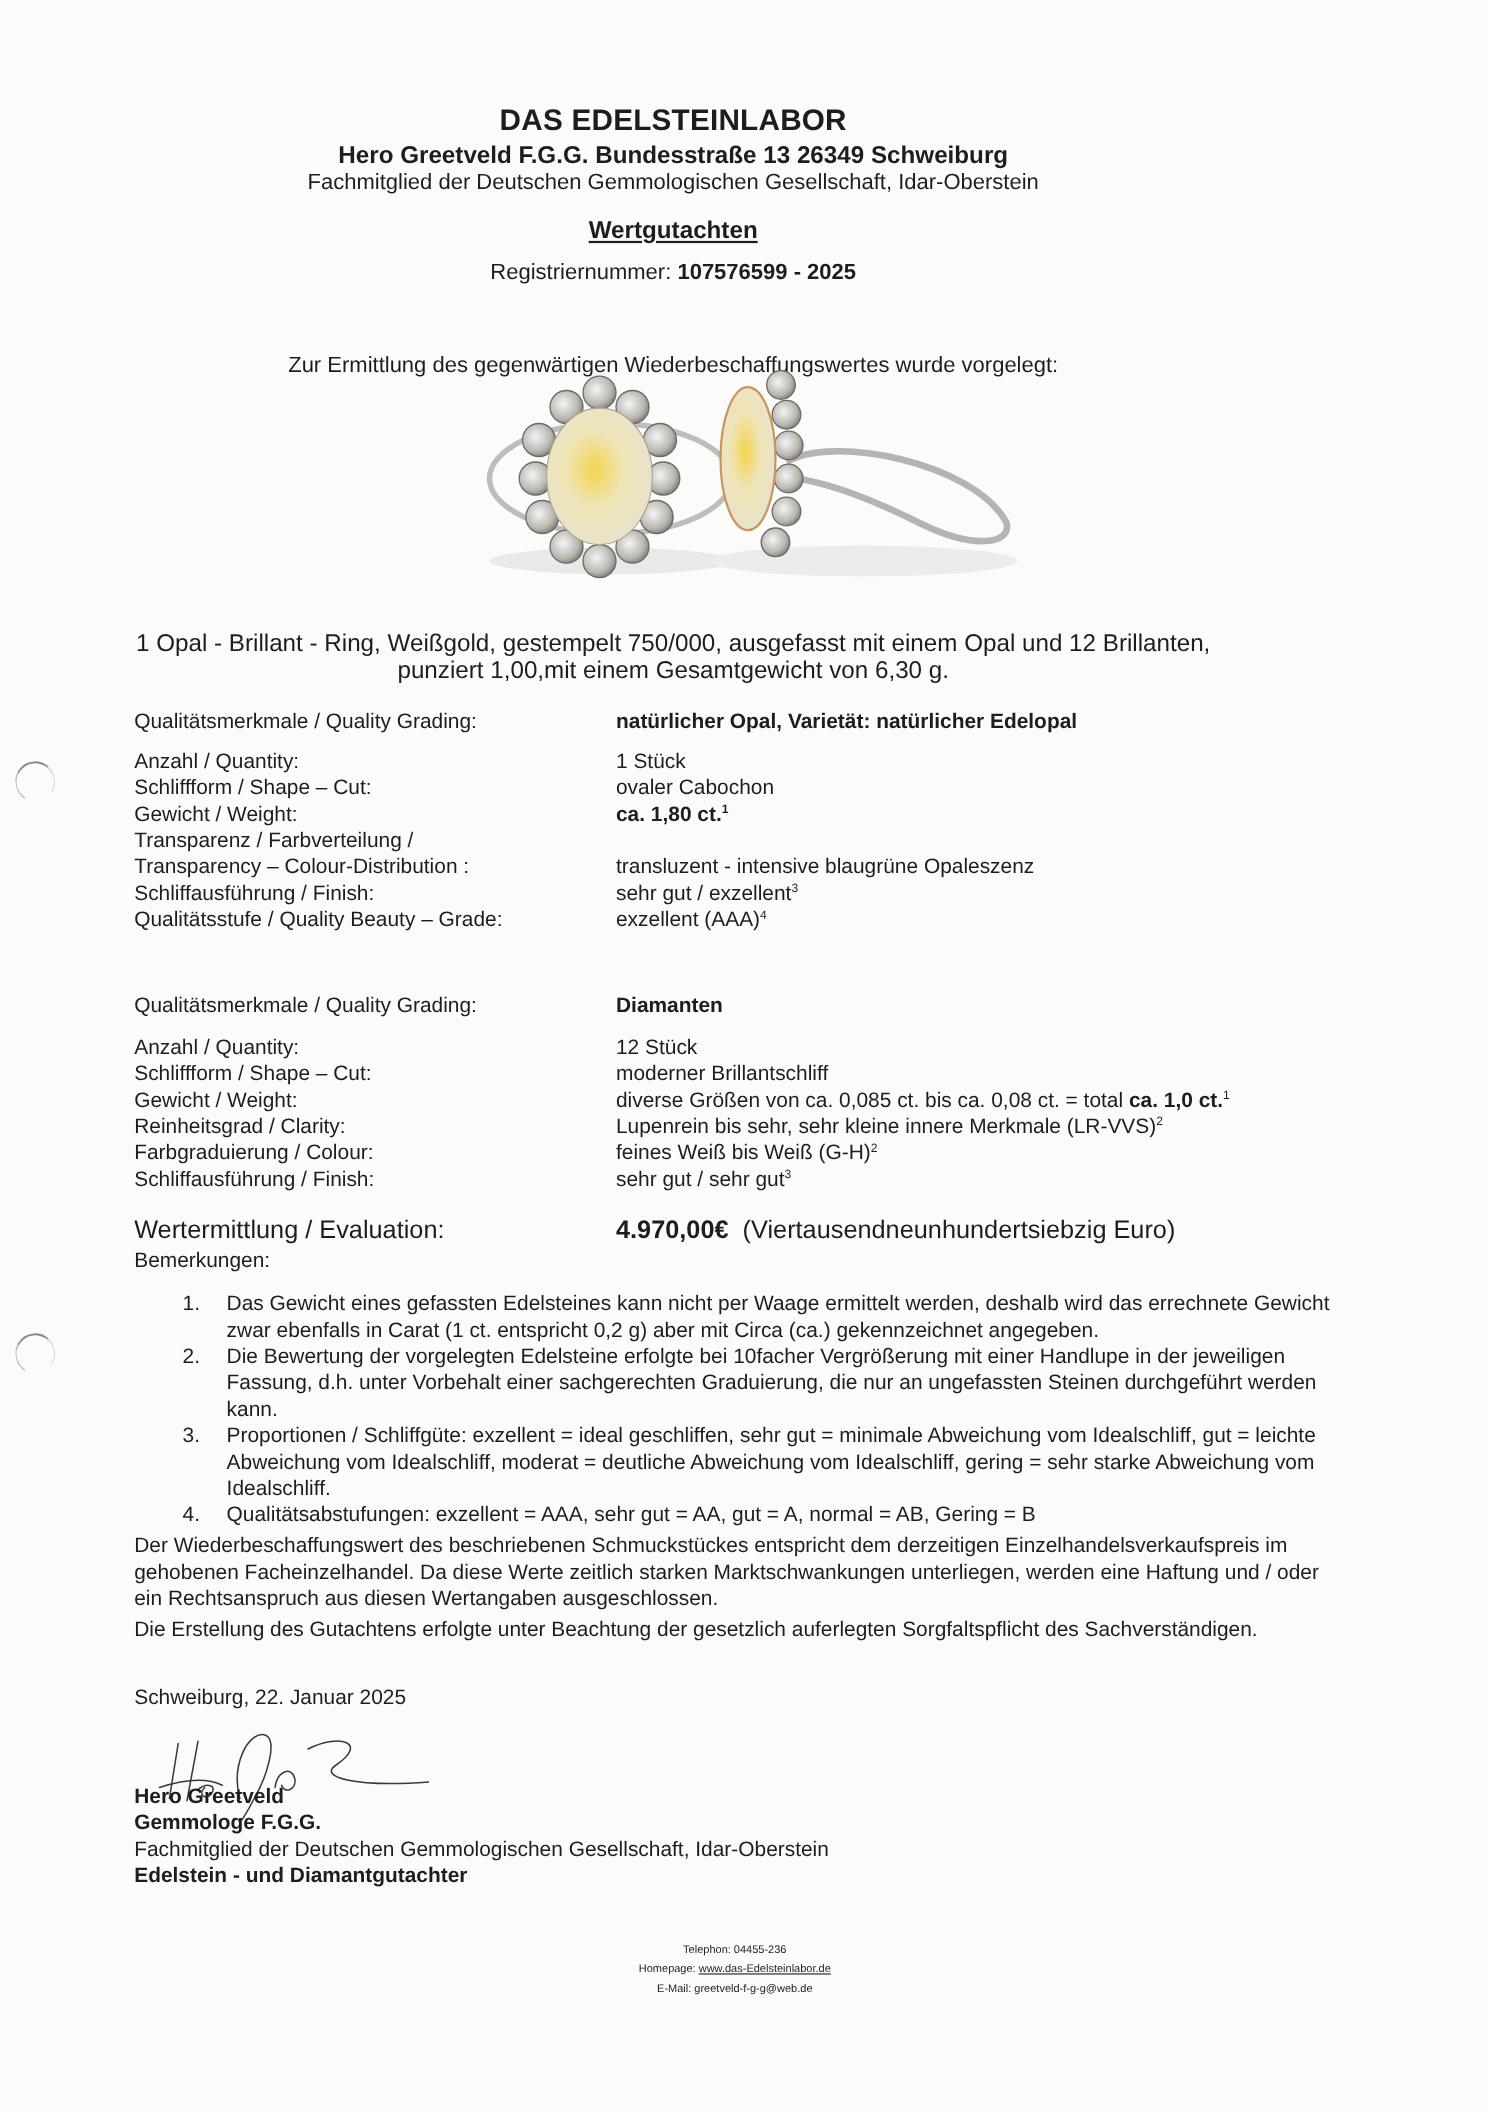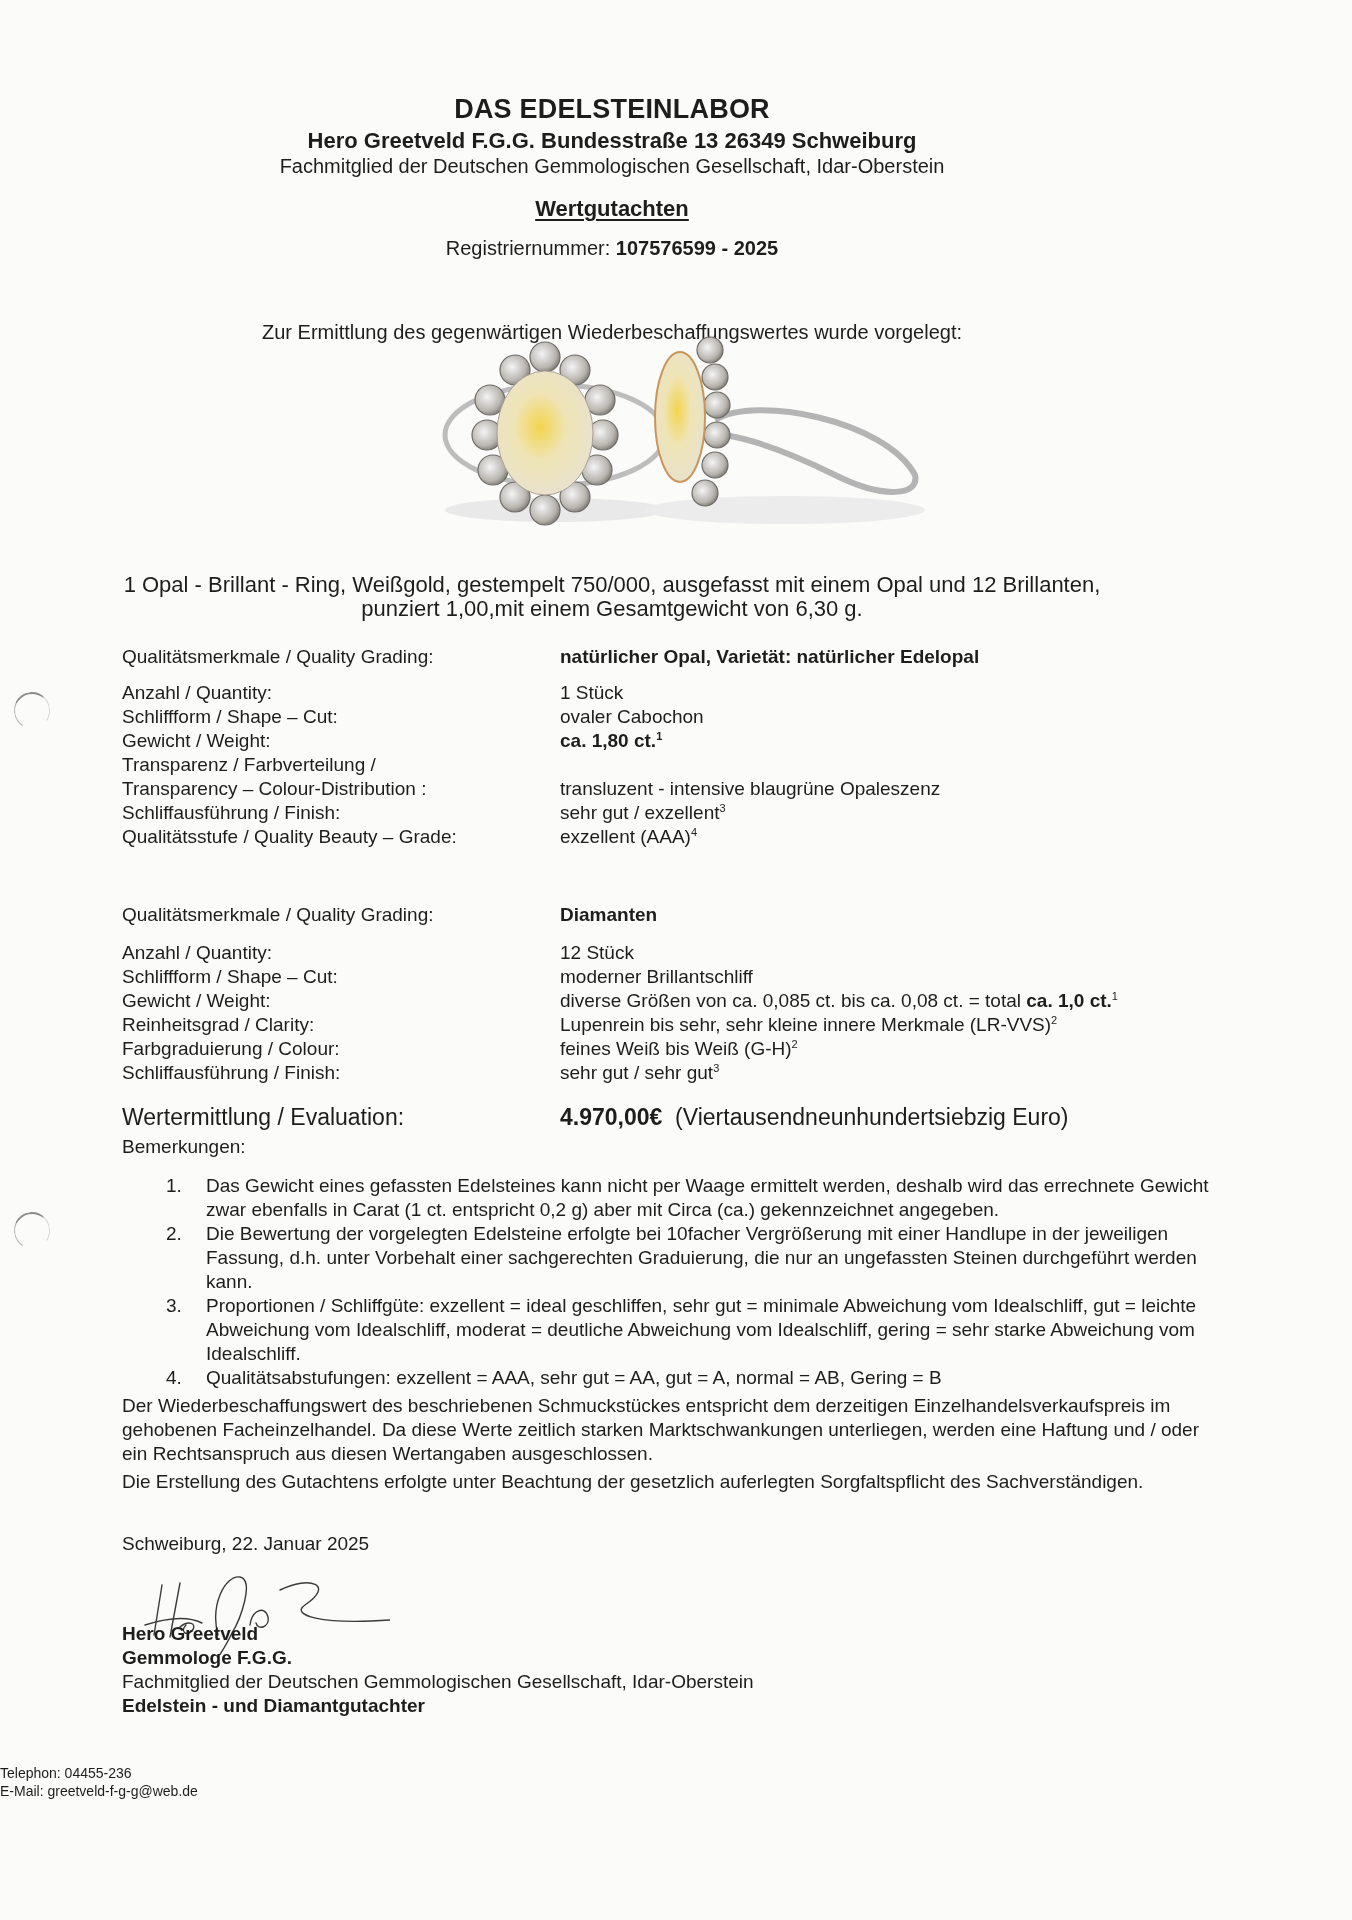"Telephon: 04455-236" .footer { font-size: 14px -> 10px; text-align: left -> center }
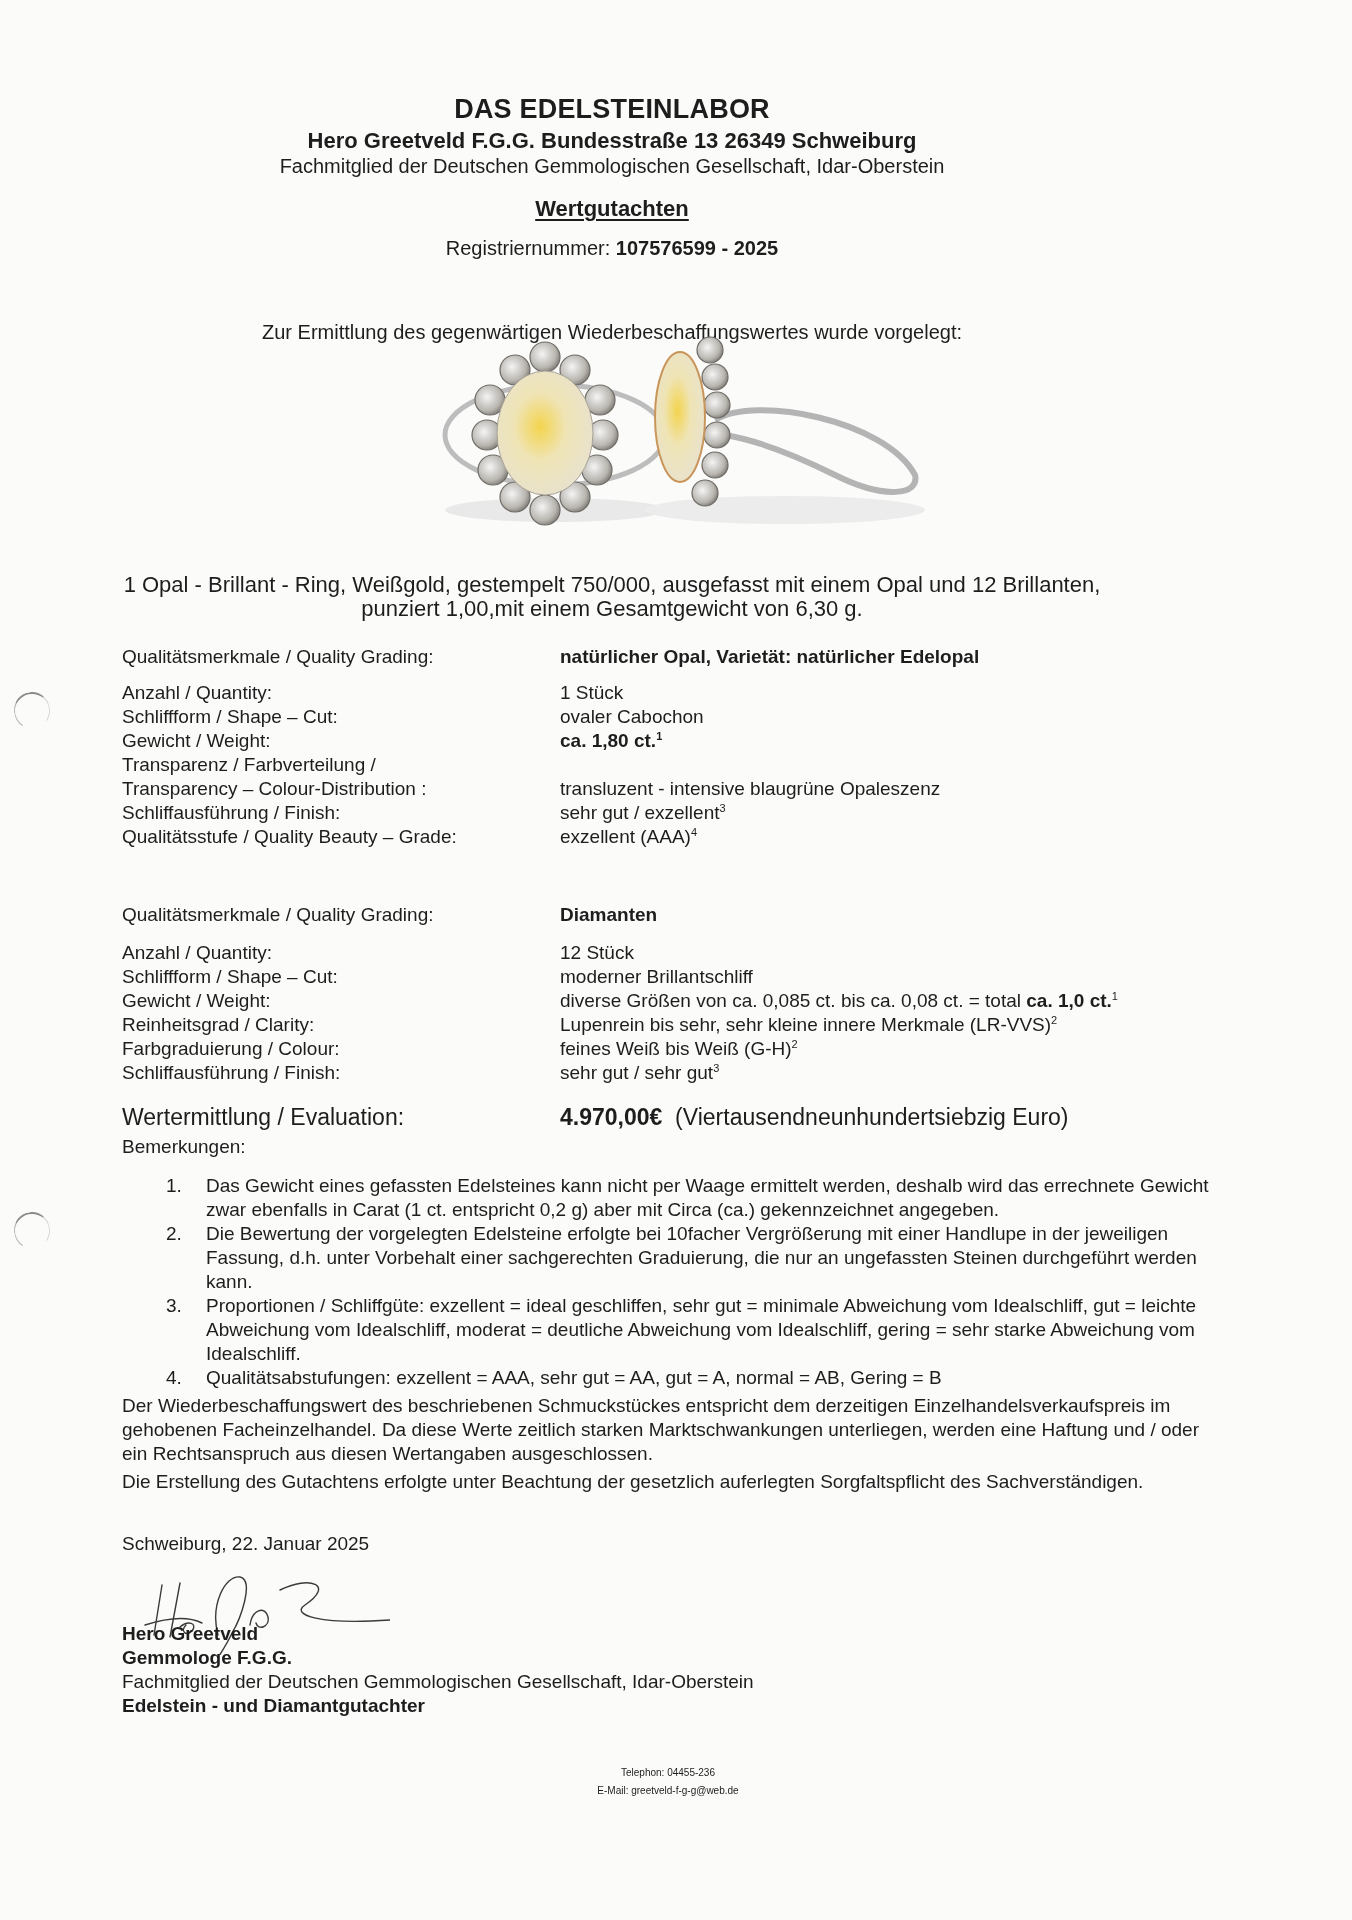"Homepage: www.das-Edelsteinlabor.de" div { html: none -> <div><span>Homepage: </span><a>www.das-Edelsteinlabor.de</a></div> }
